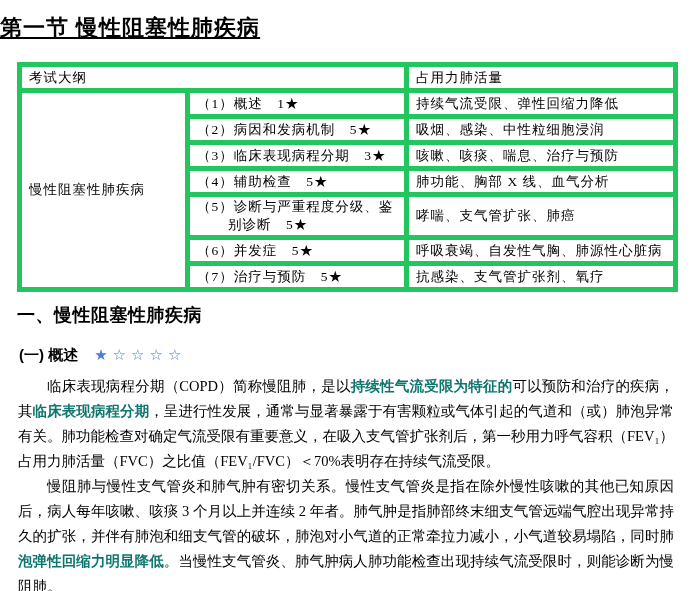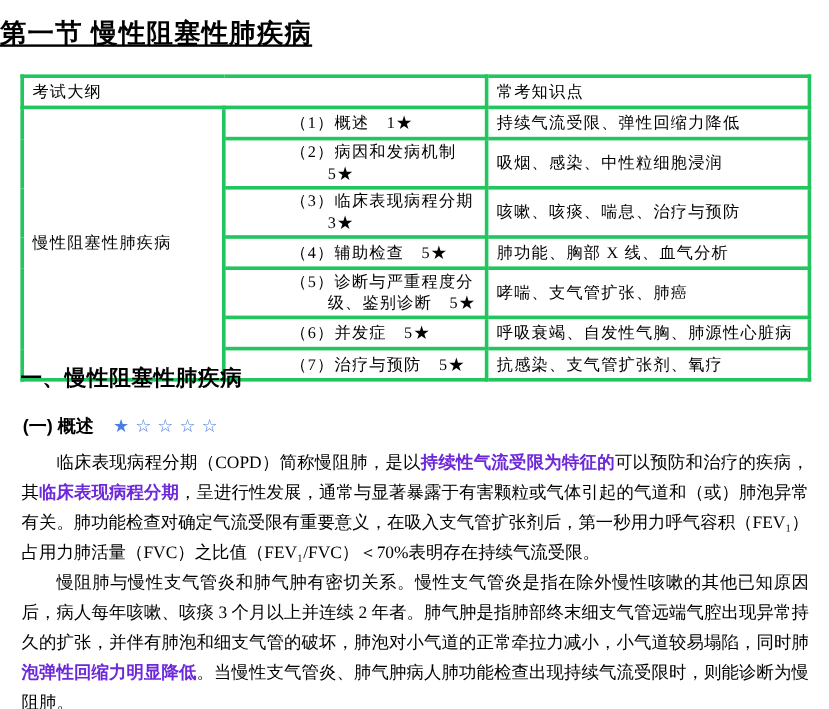"考试大纲" .exam-table th,.exam-table td { border: 3px solid #22c55e -> 5px solid #22c55e }
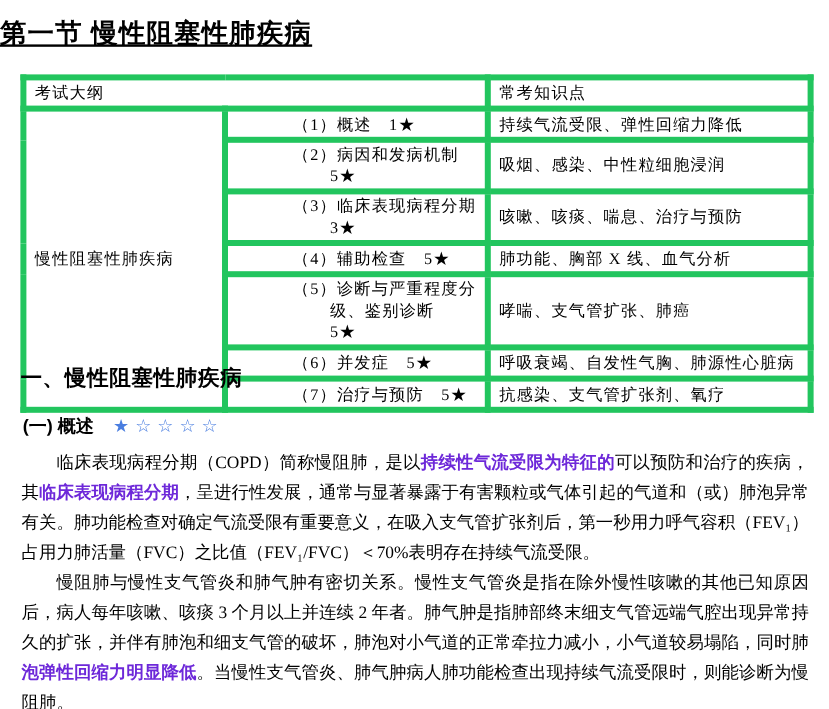"常考知识点" th { text: 常考知识点 -> 占用力肺活量 }
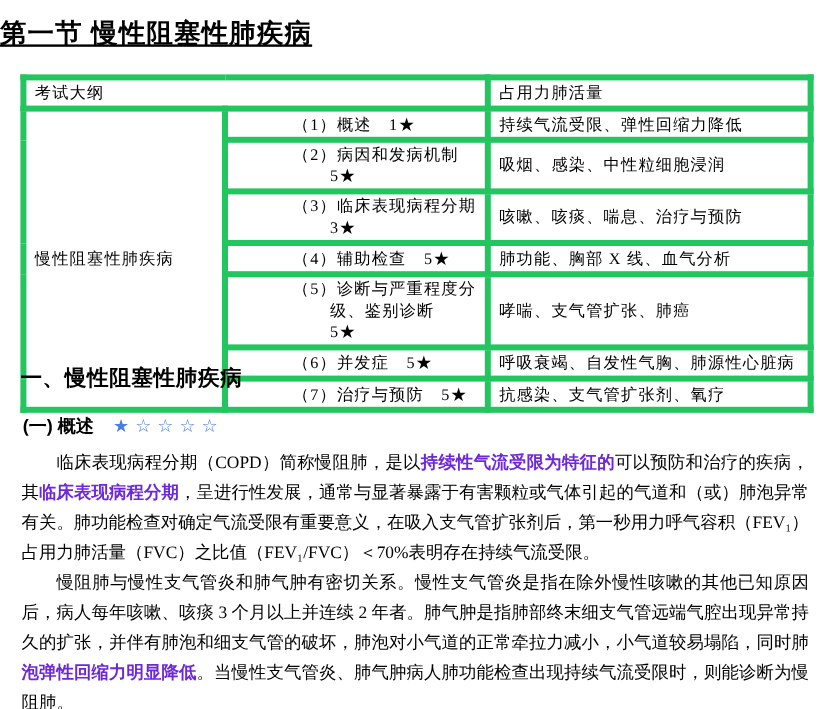"（1）概述 1★" .hang { margin-left: 47px -> none }
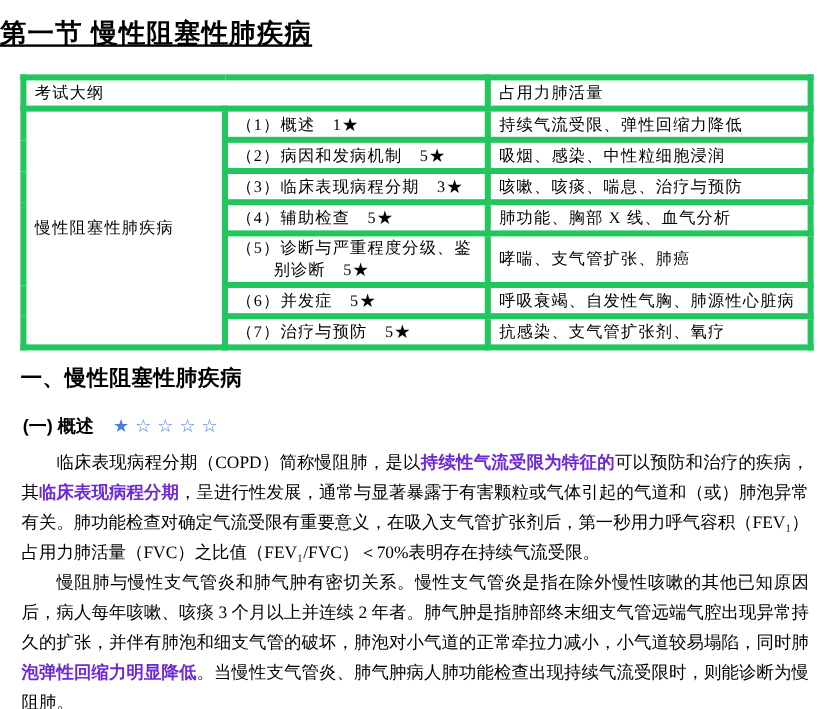"持续性气流受限为特征的" .hl { color: #6d28d9 -> #0f766e }
